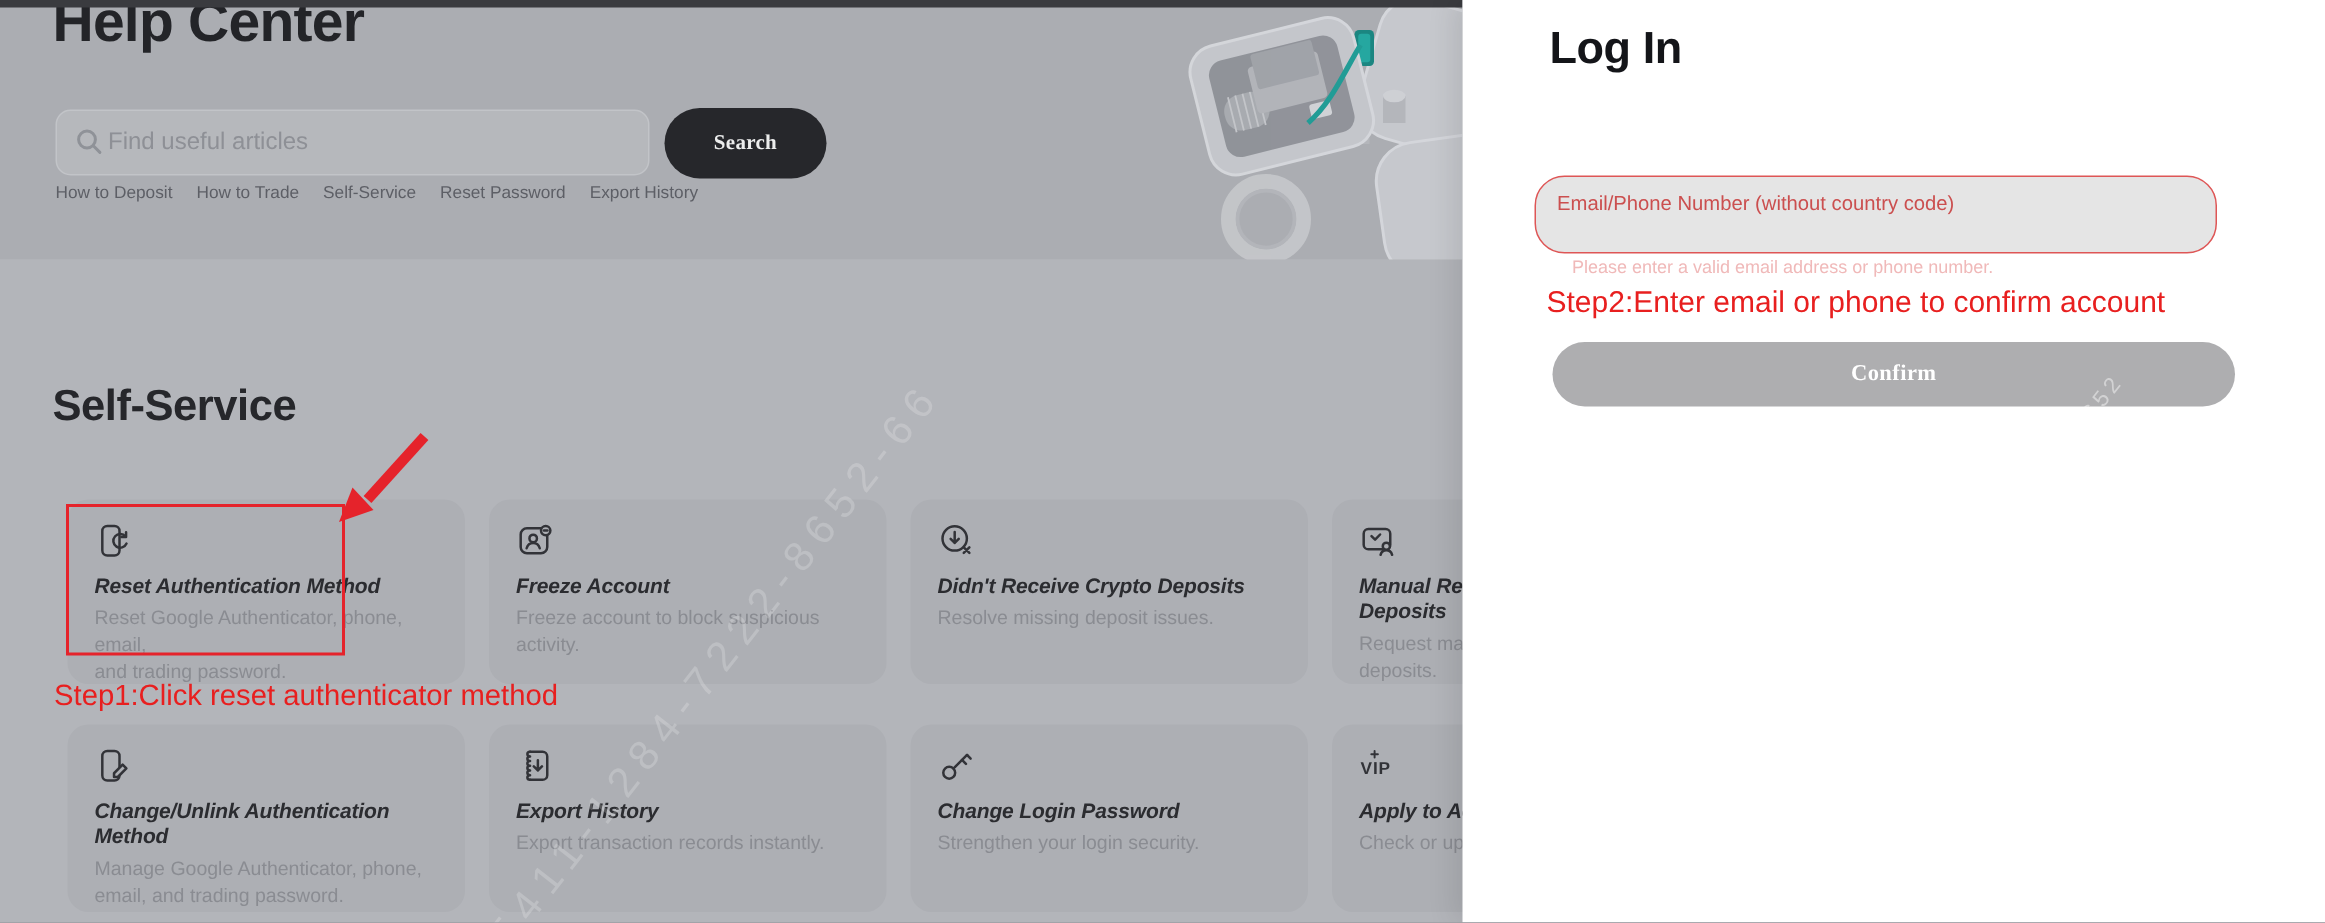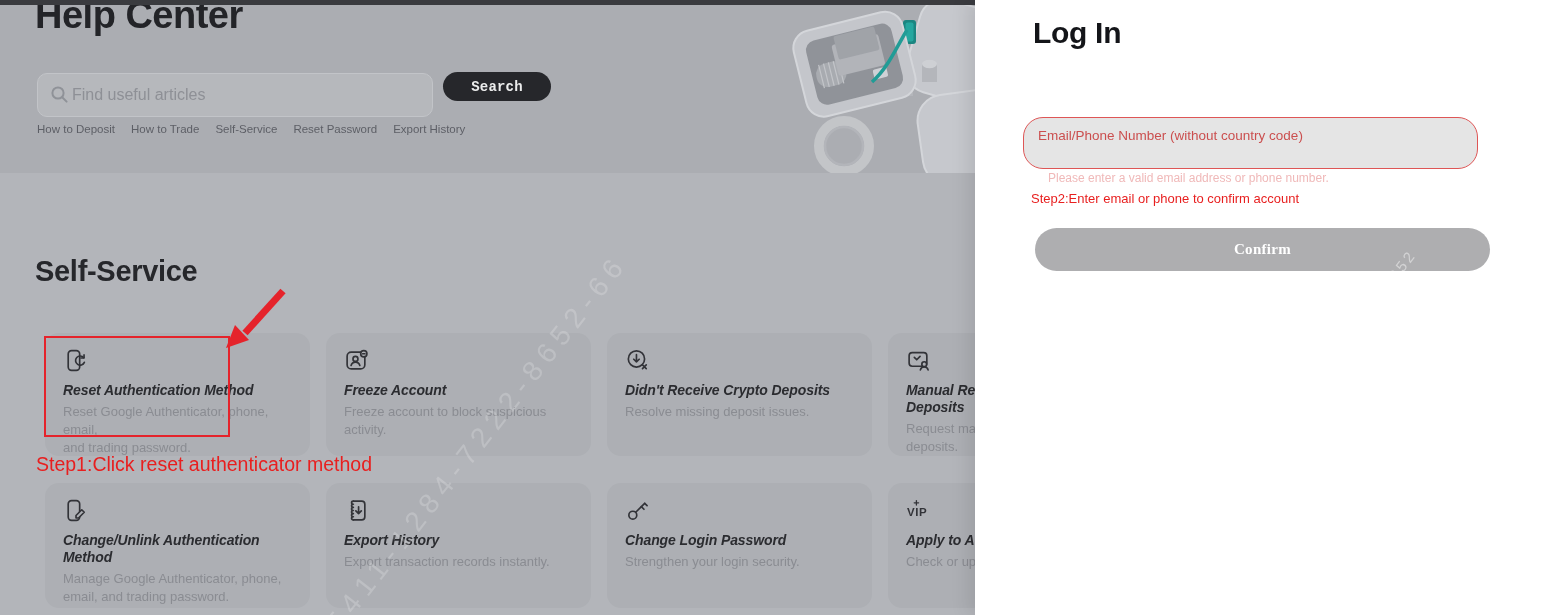"Search" .search-btn { font-family: Liberation Mono, monospace -> Liberation Serif, serif; height: 29px -> 47px }
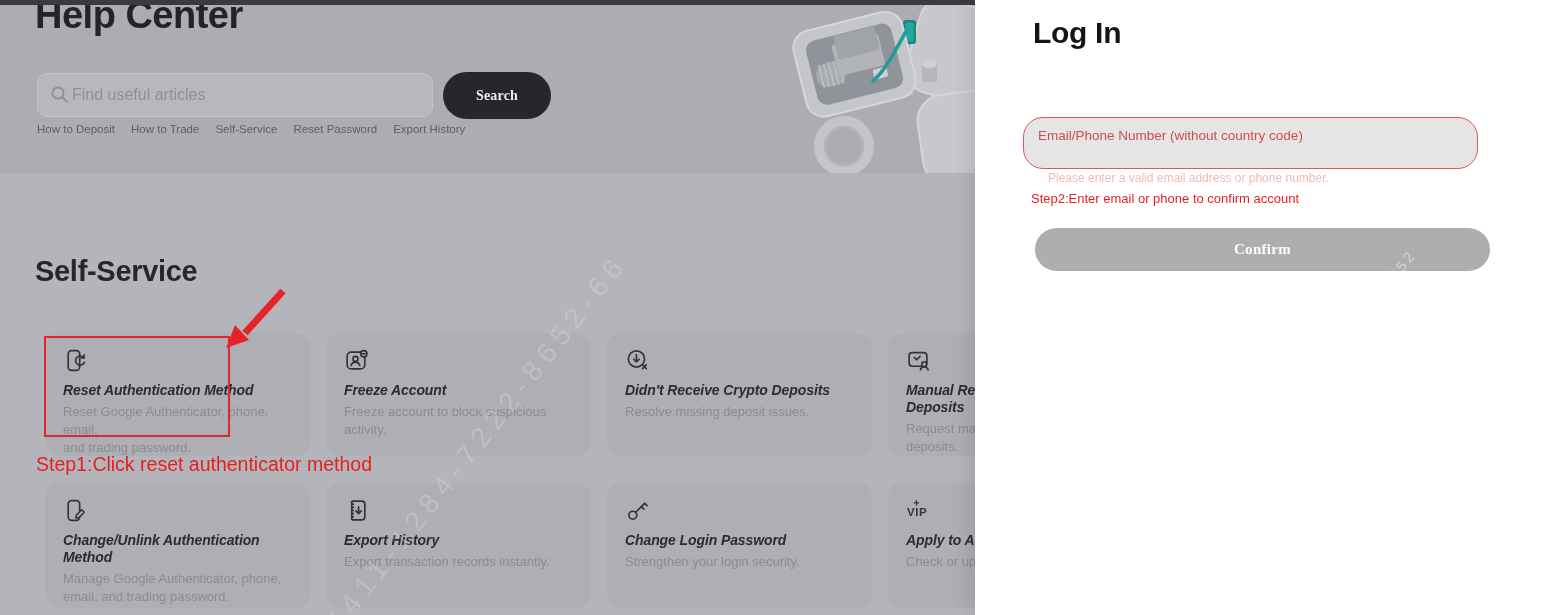"Step2:Enter email or phone to" .step2 { font-size: 13px -> 20px }
